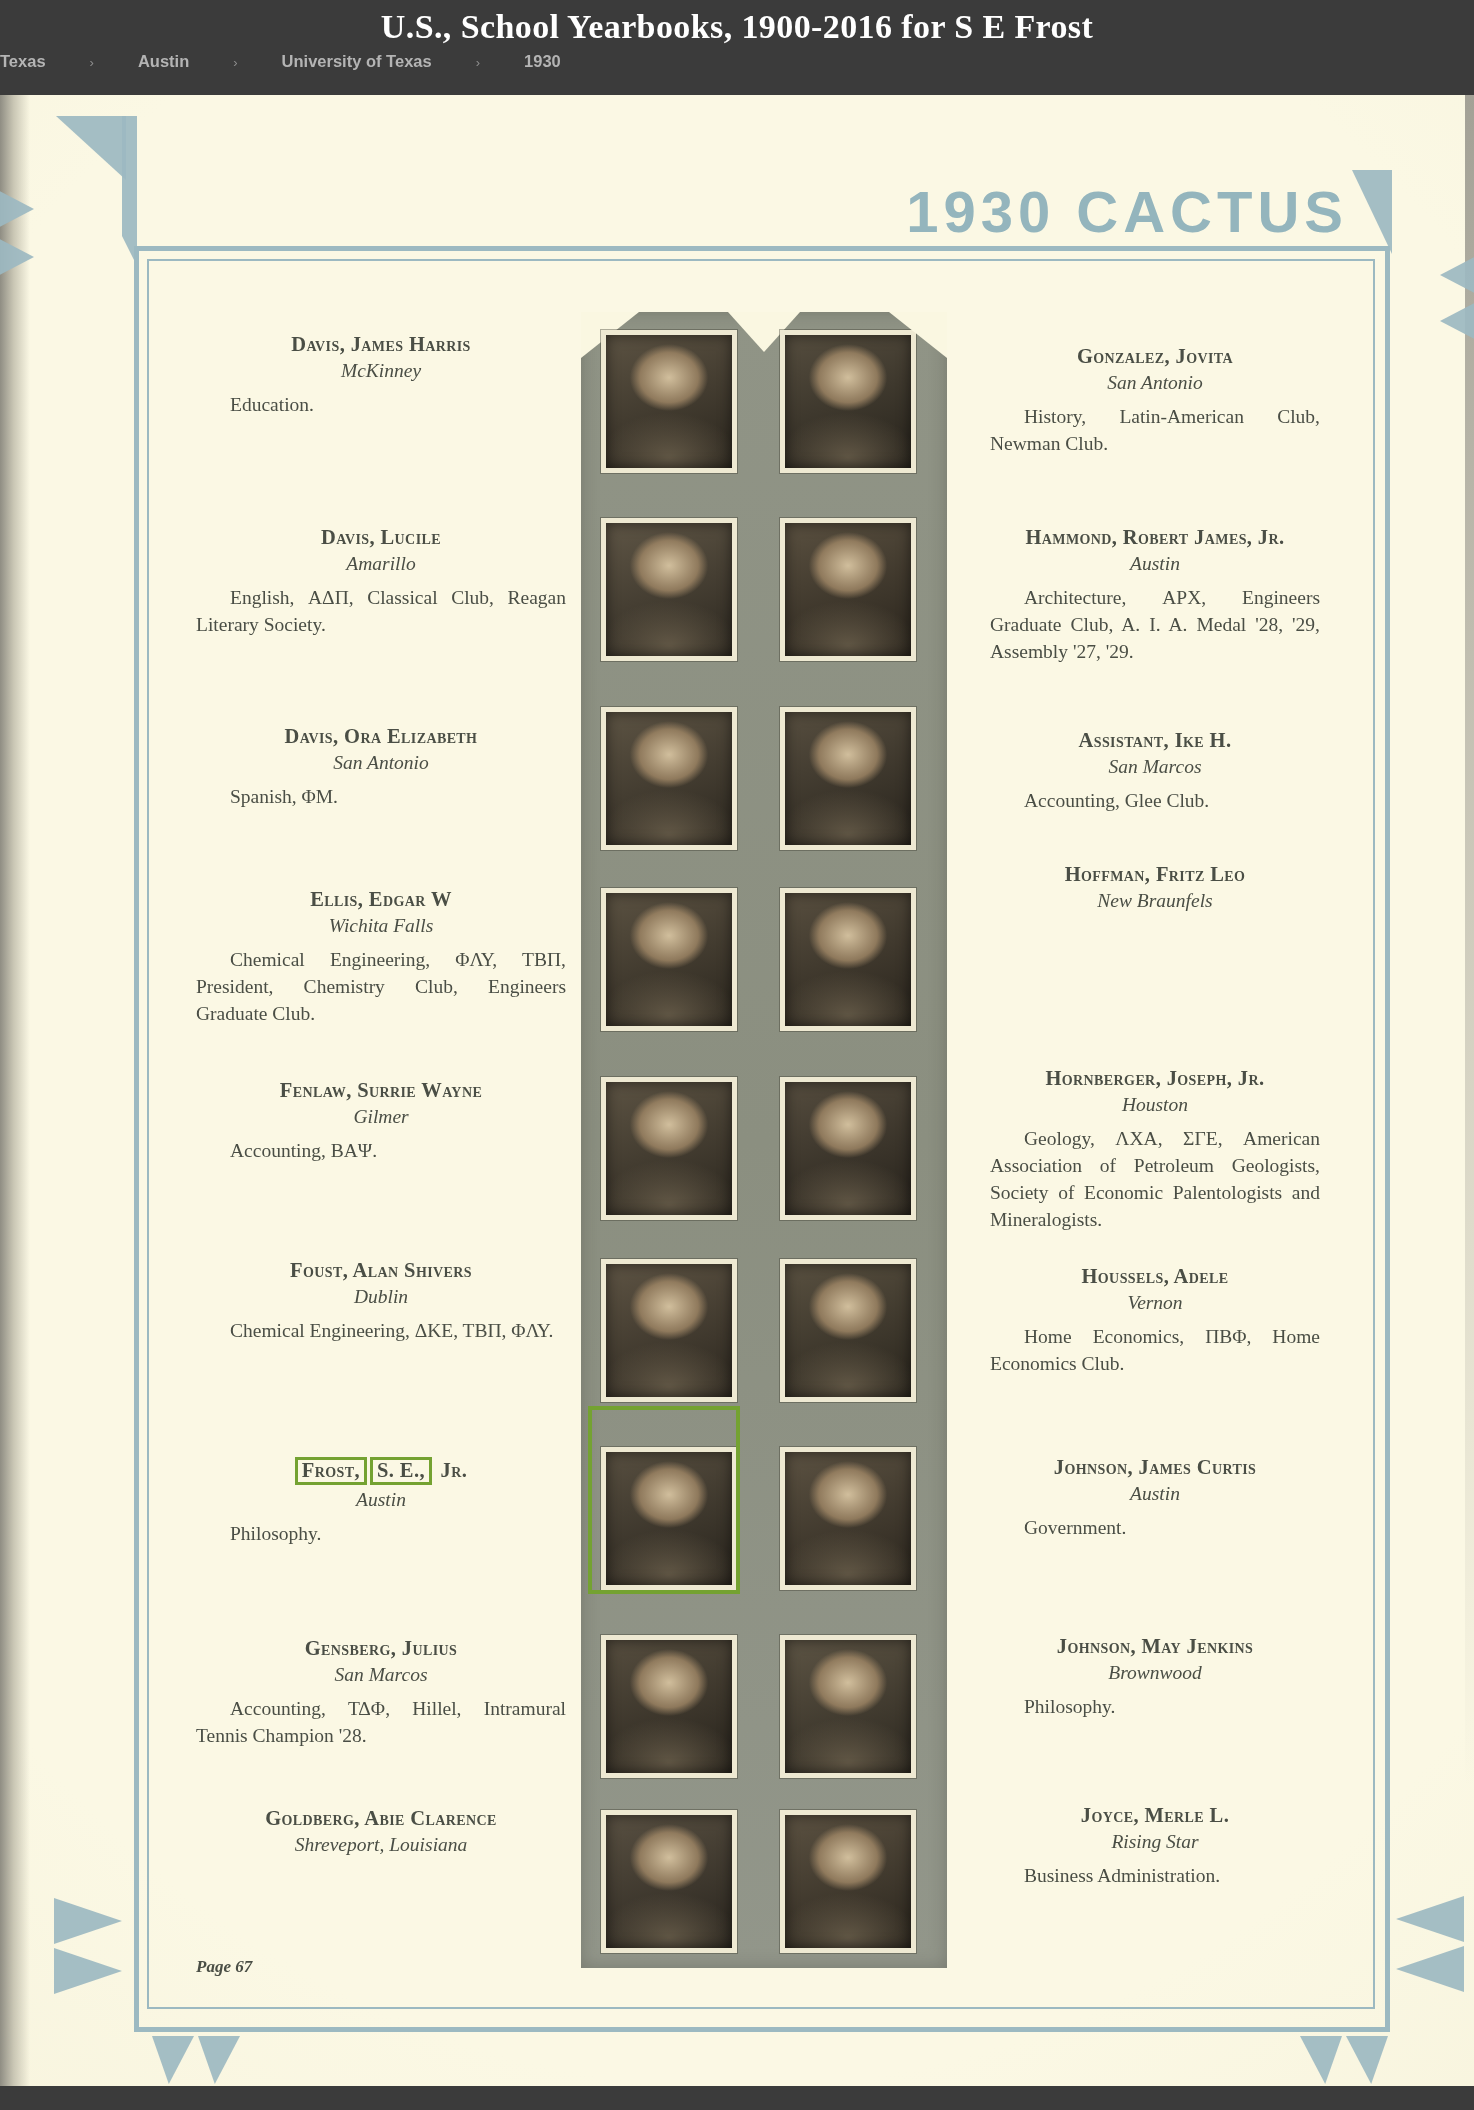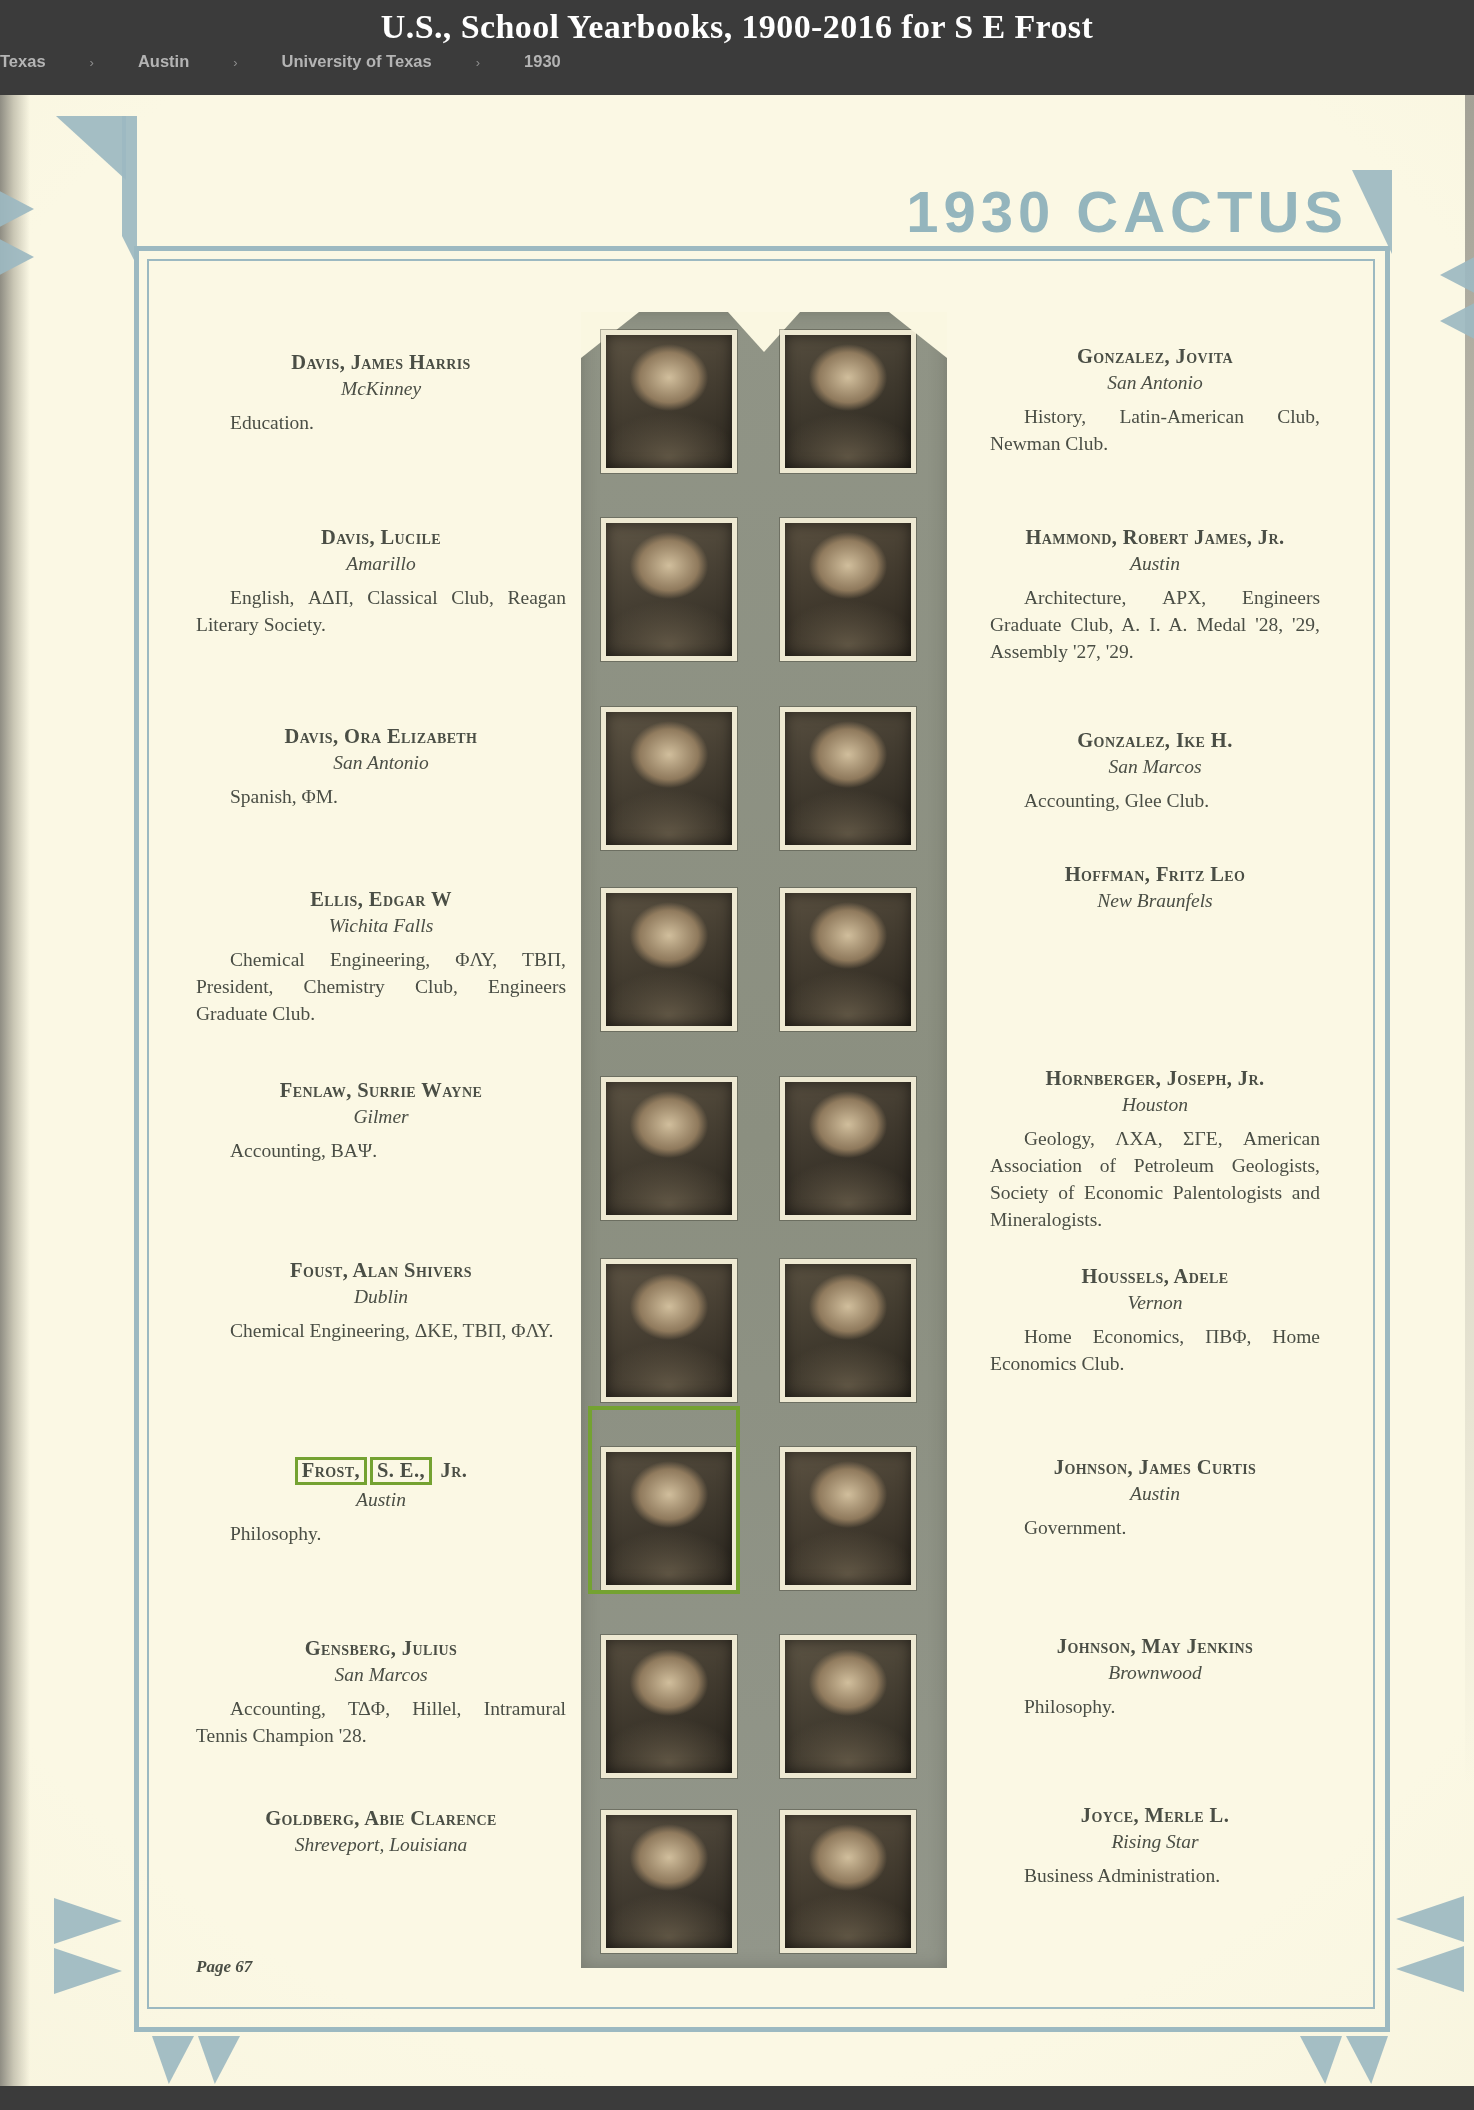"Davis, James Harris" div.entry { top: 256px -> 238px }
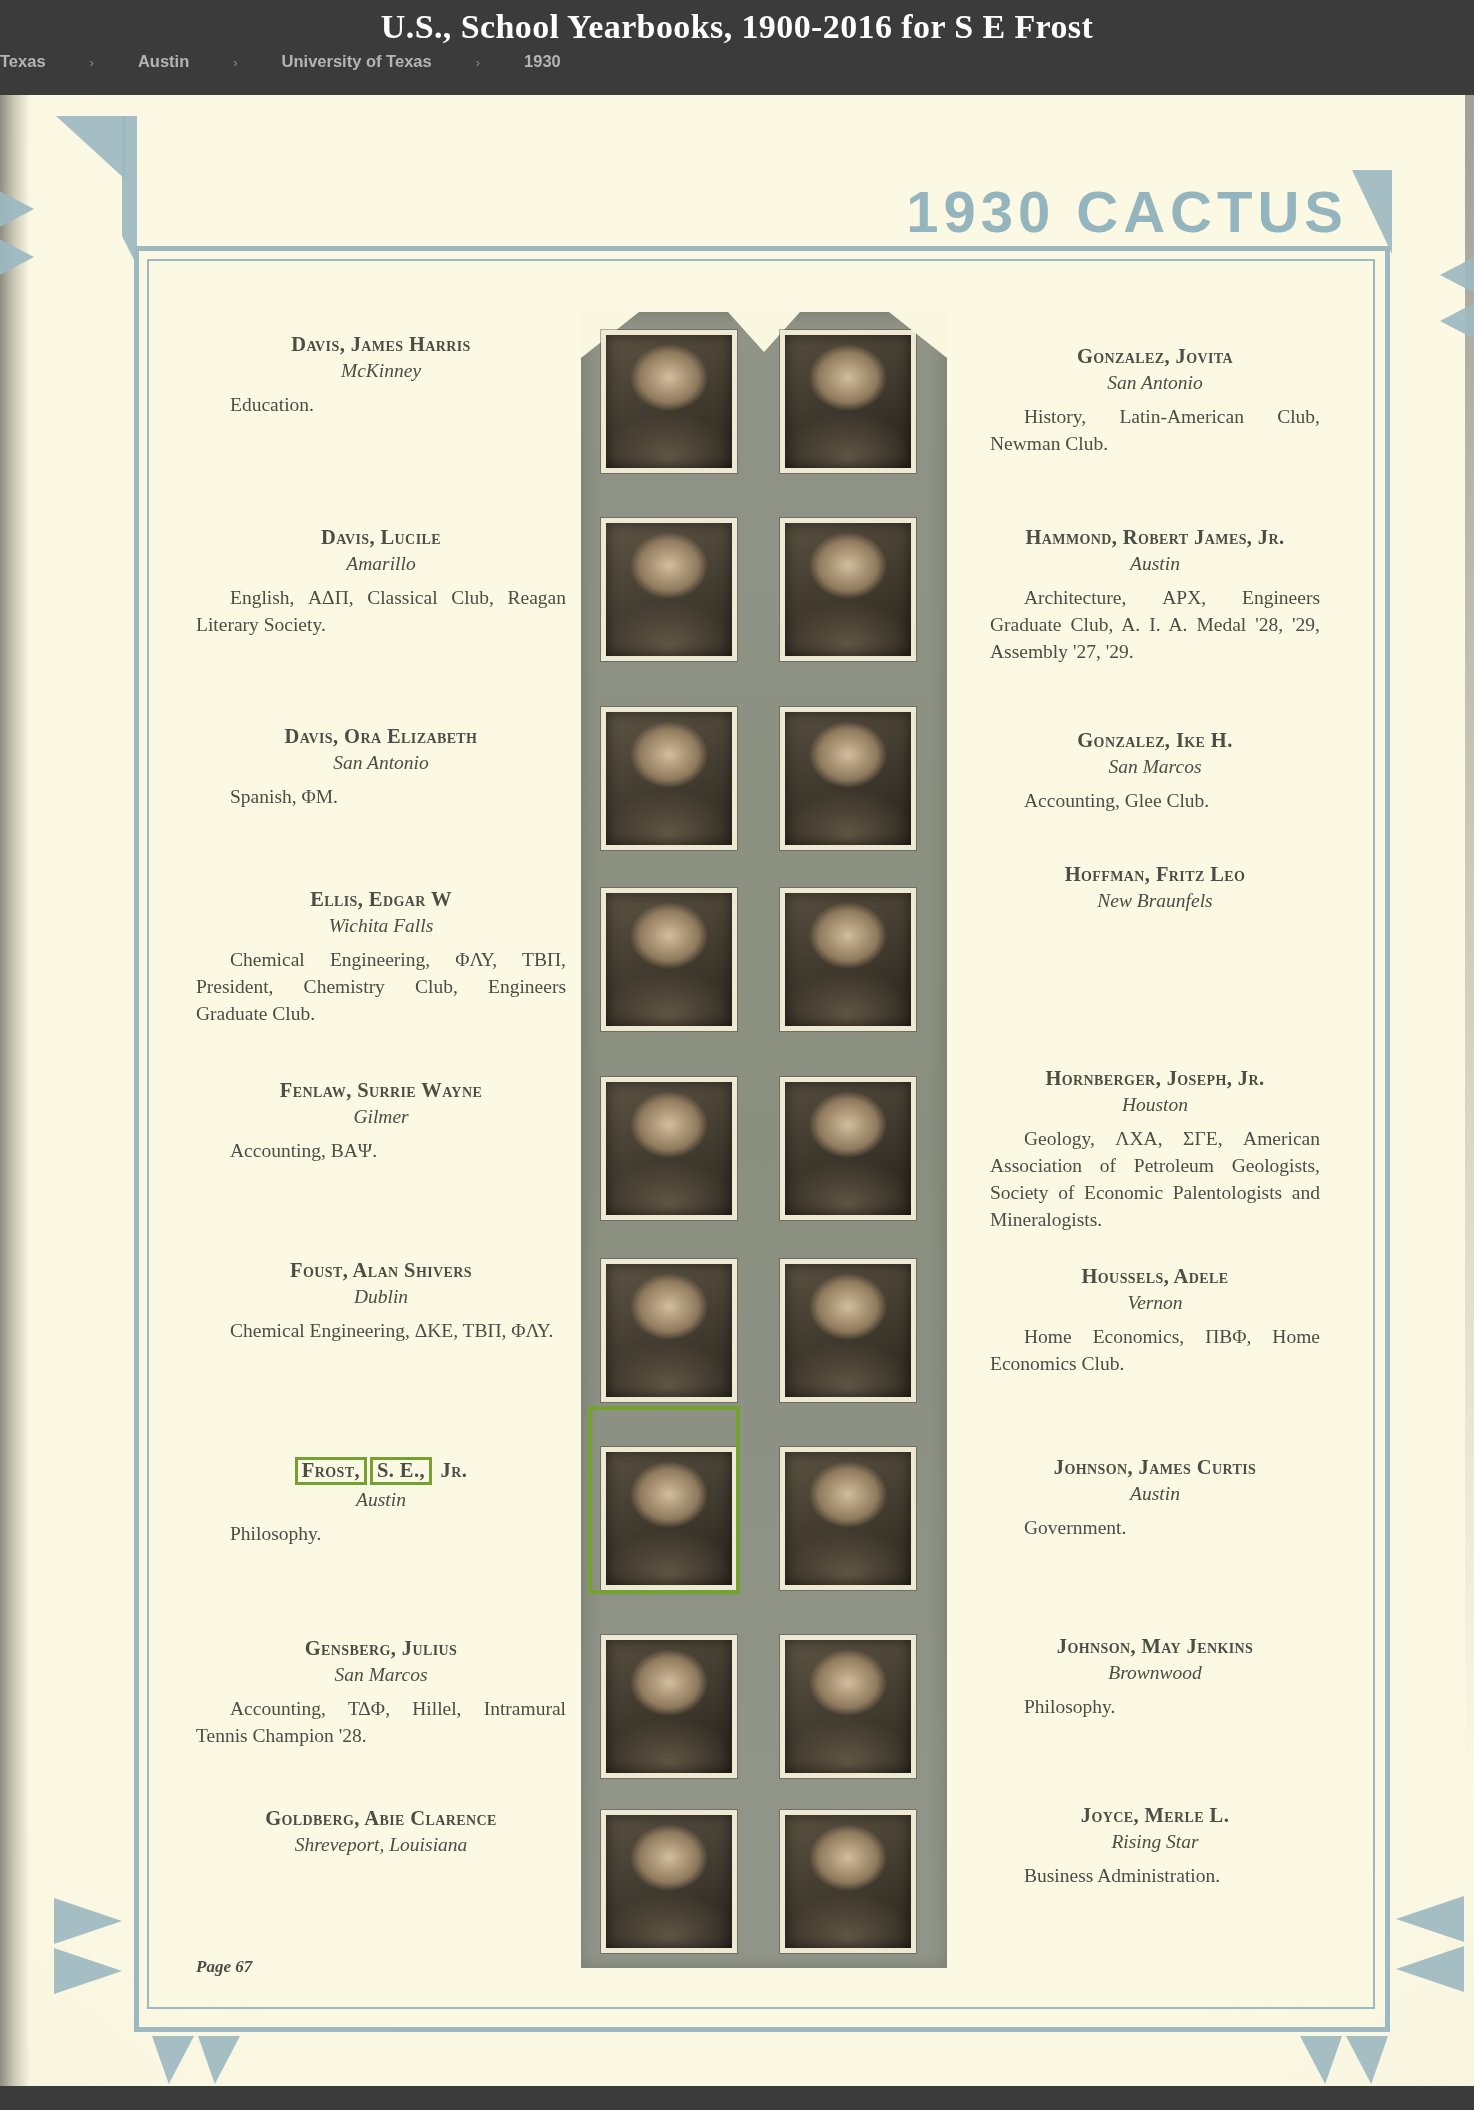"Gonzalez, Ike H." div.e-name { text: Gonzalez -> Assistant }
